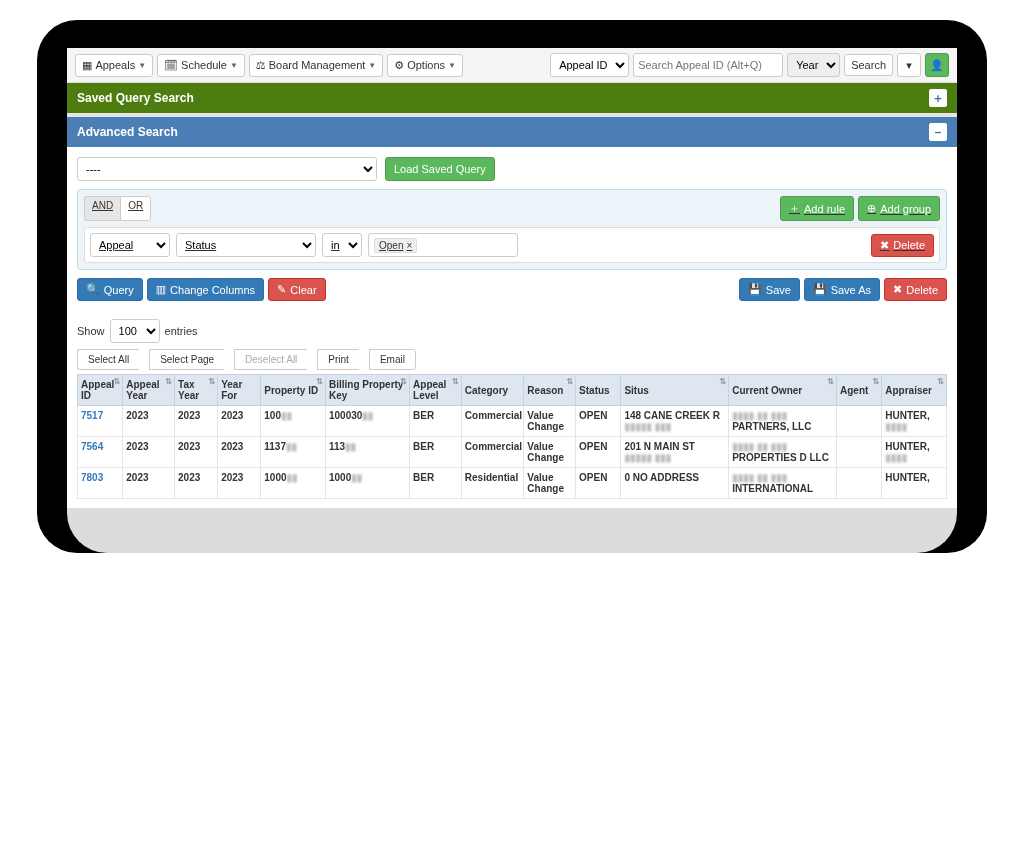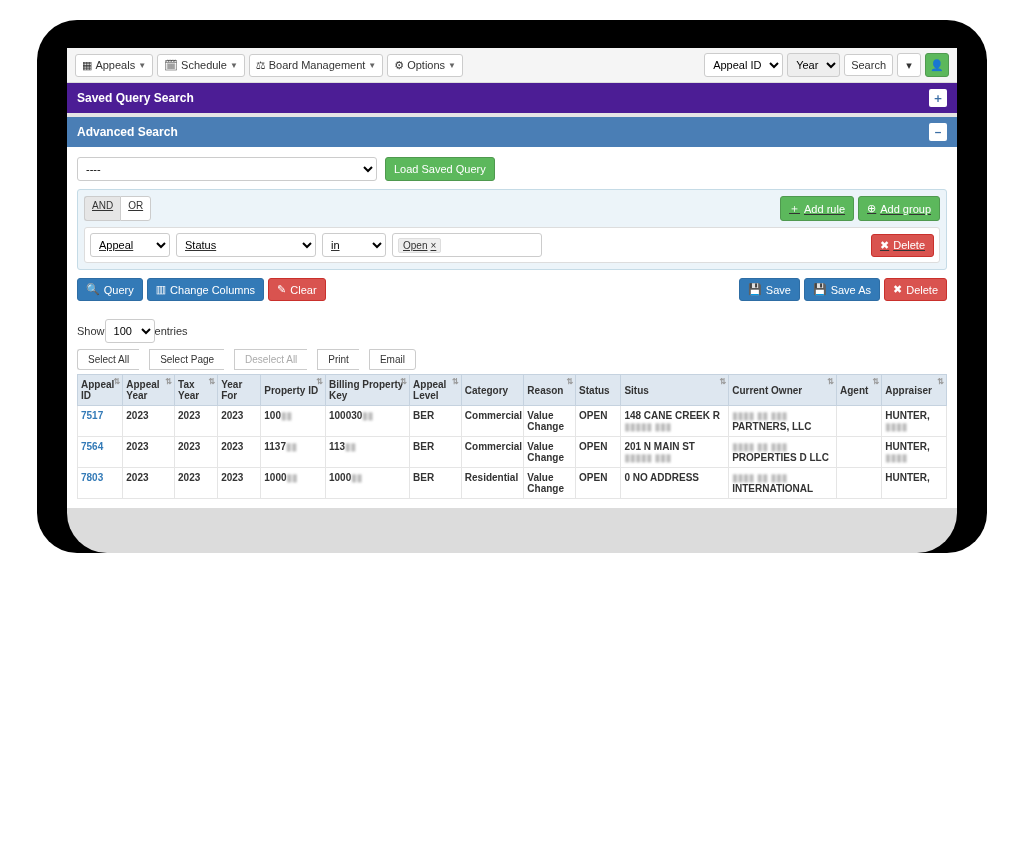"Search Appeal ID (Alt+Q)" input.select-sm { html: none -> <input> }
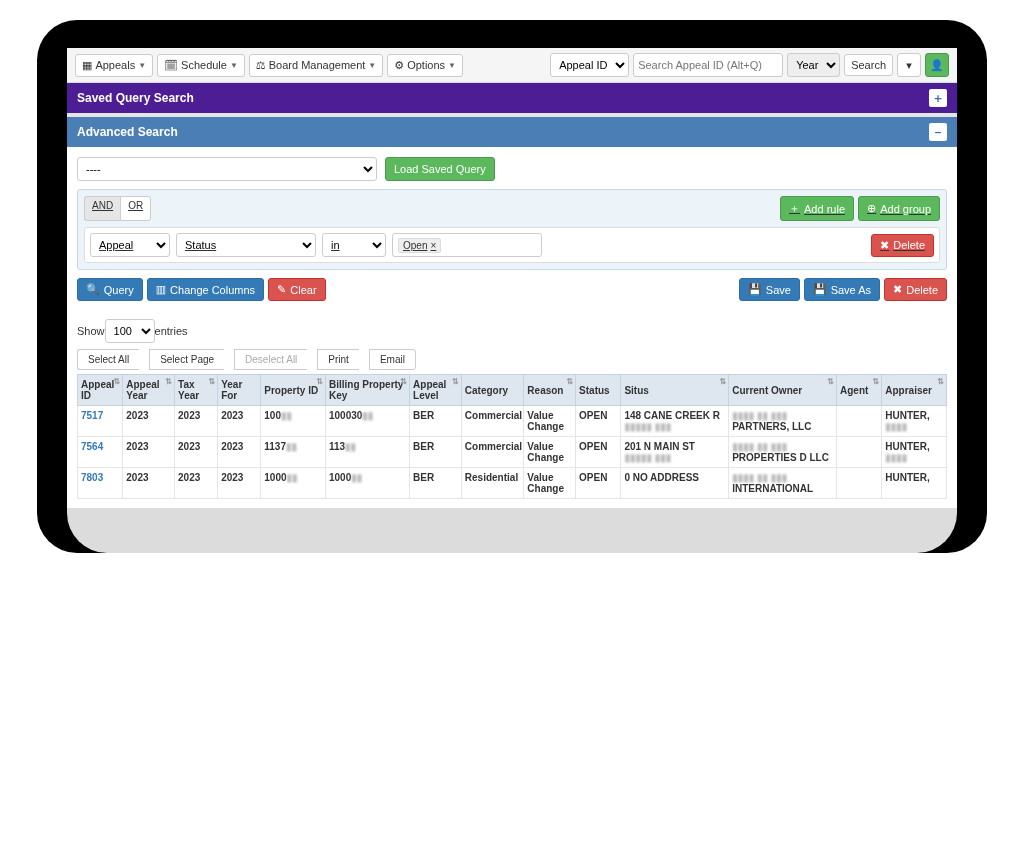"Saved Query Search" .panel-head { background: #4c1d95 -> #4d7c0f }
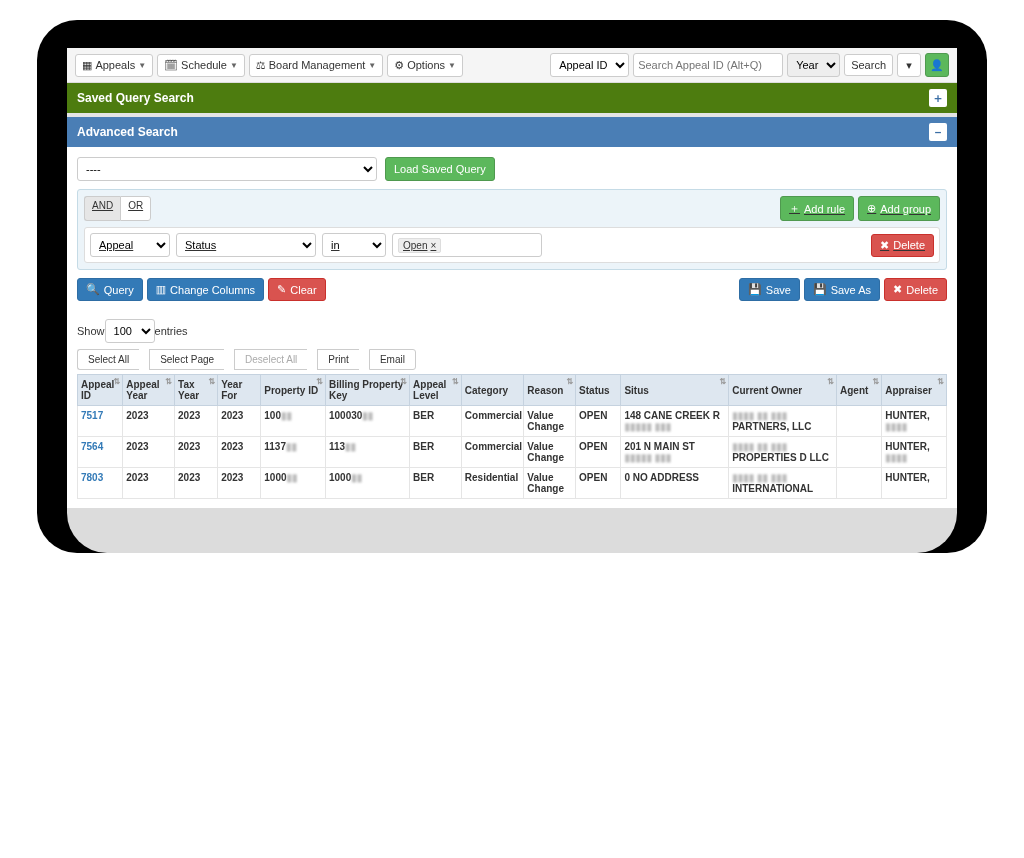"in" select.select-sm { width: 64px -> 40px }
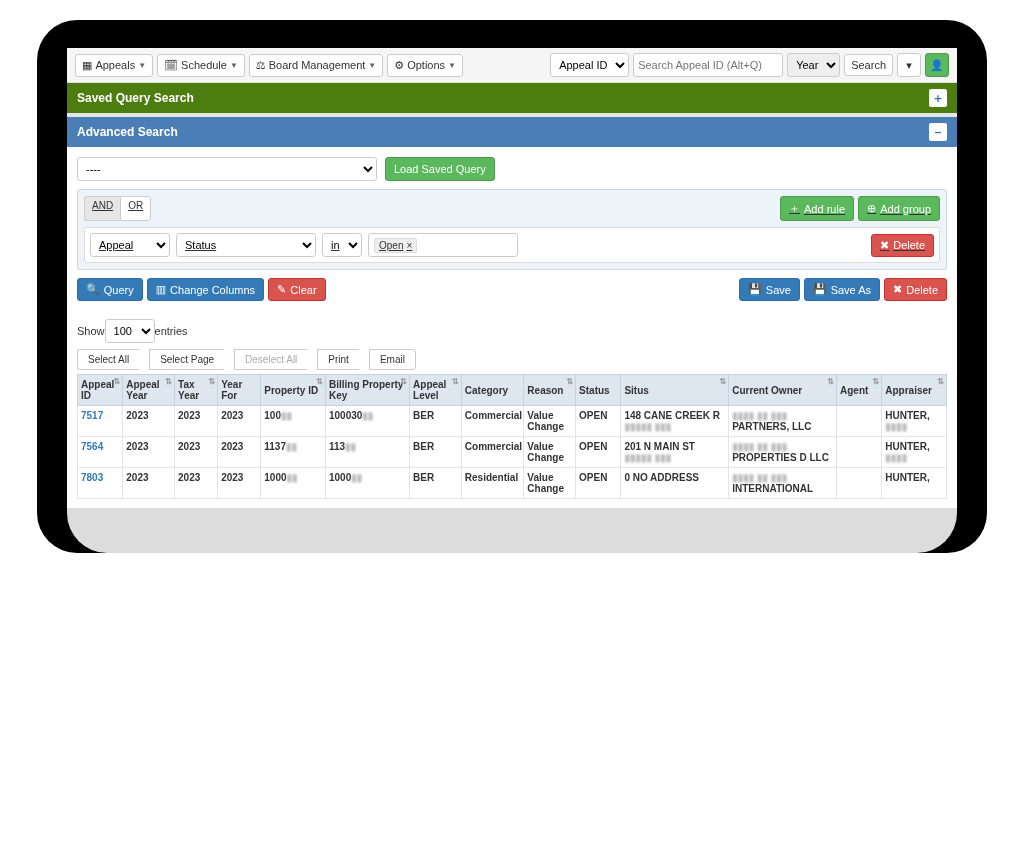"Show" .show-row { gap: none -> 5px }
